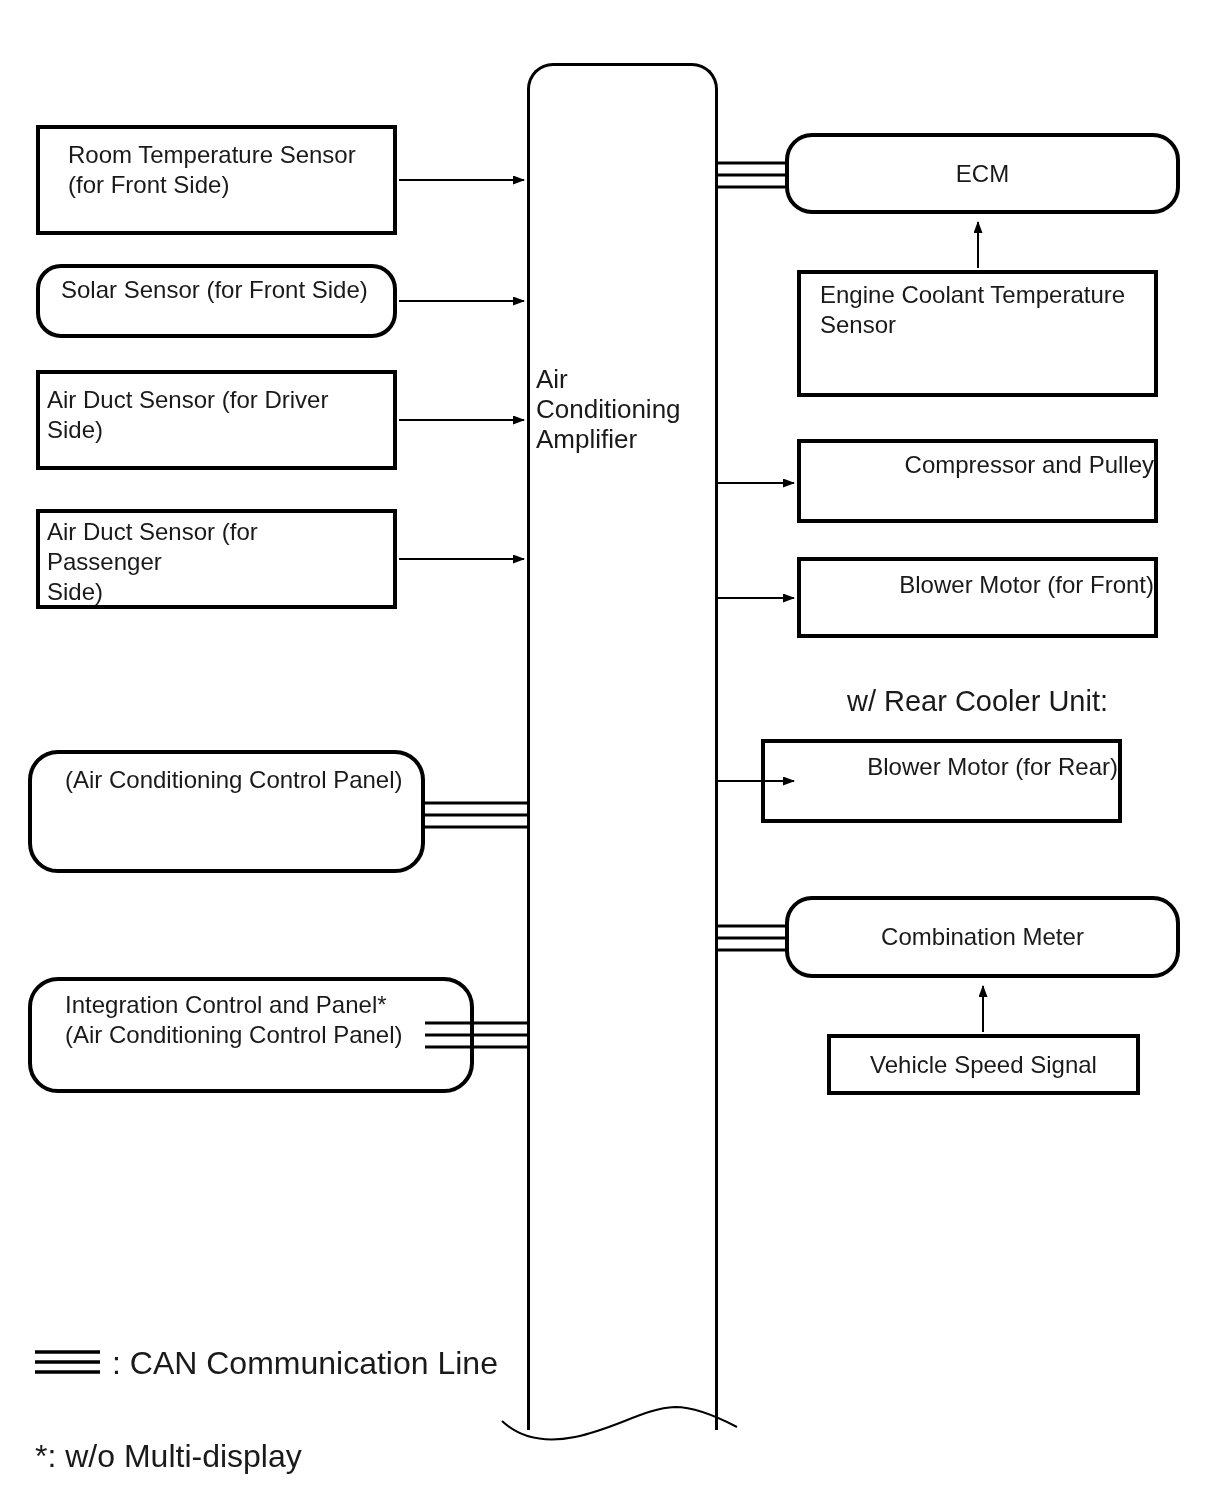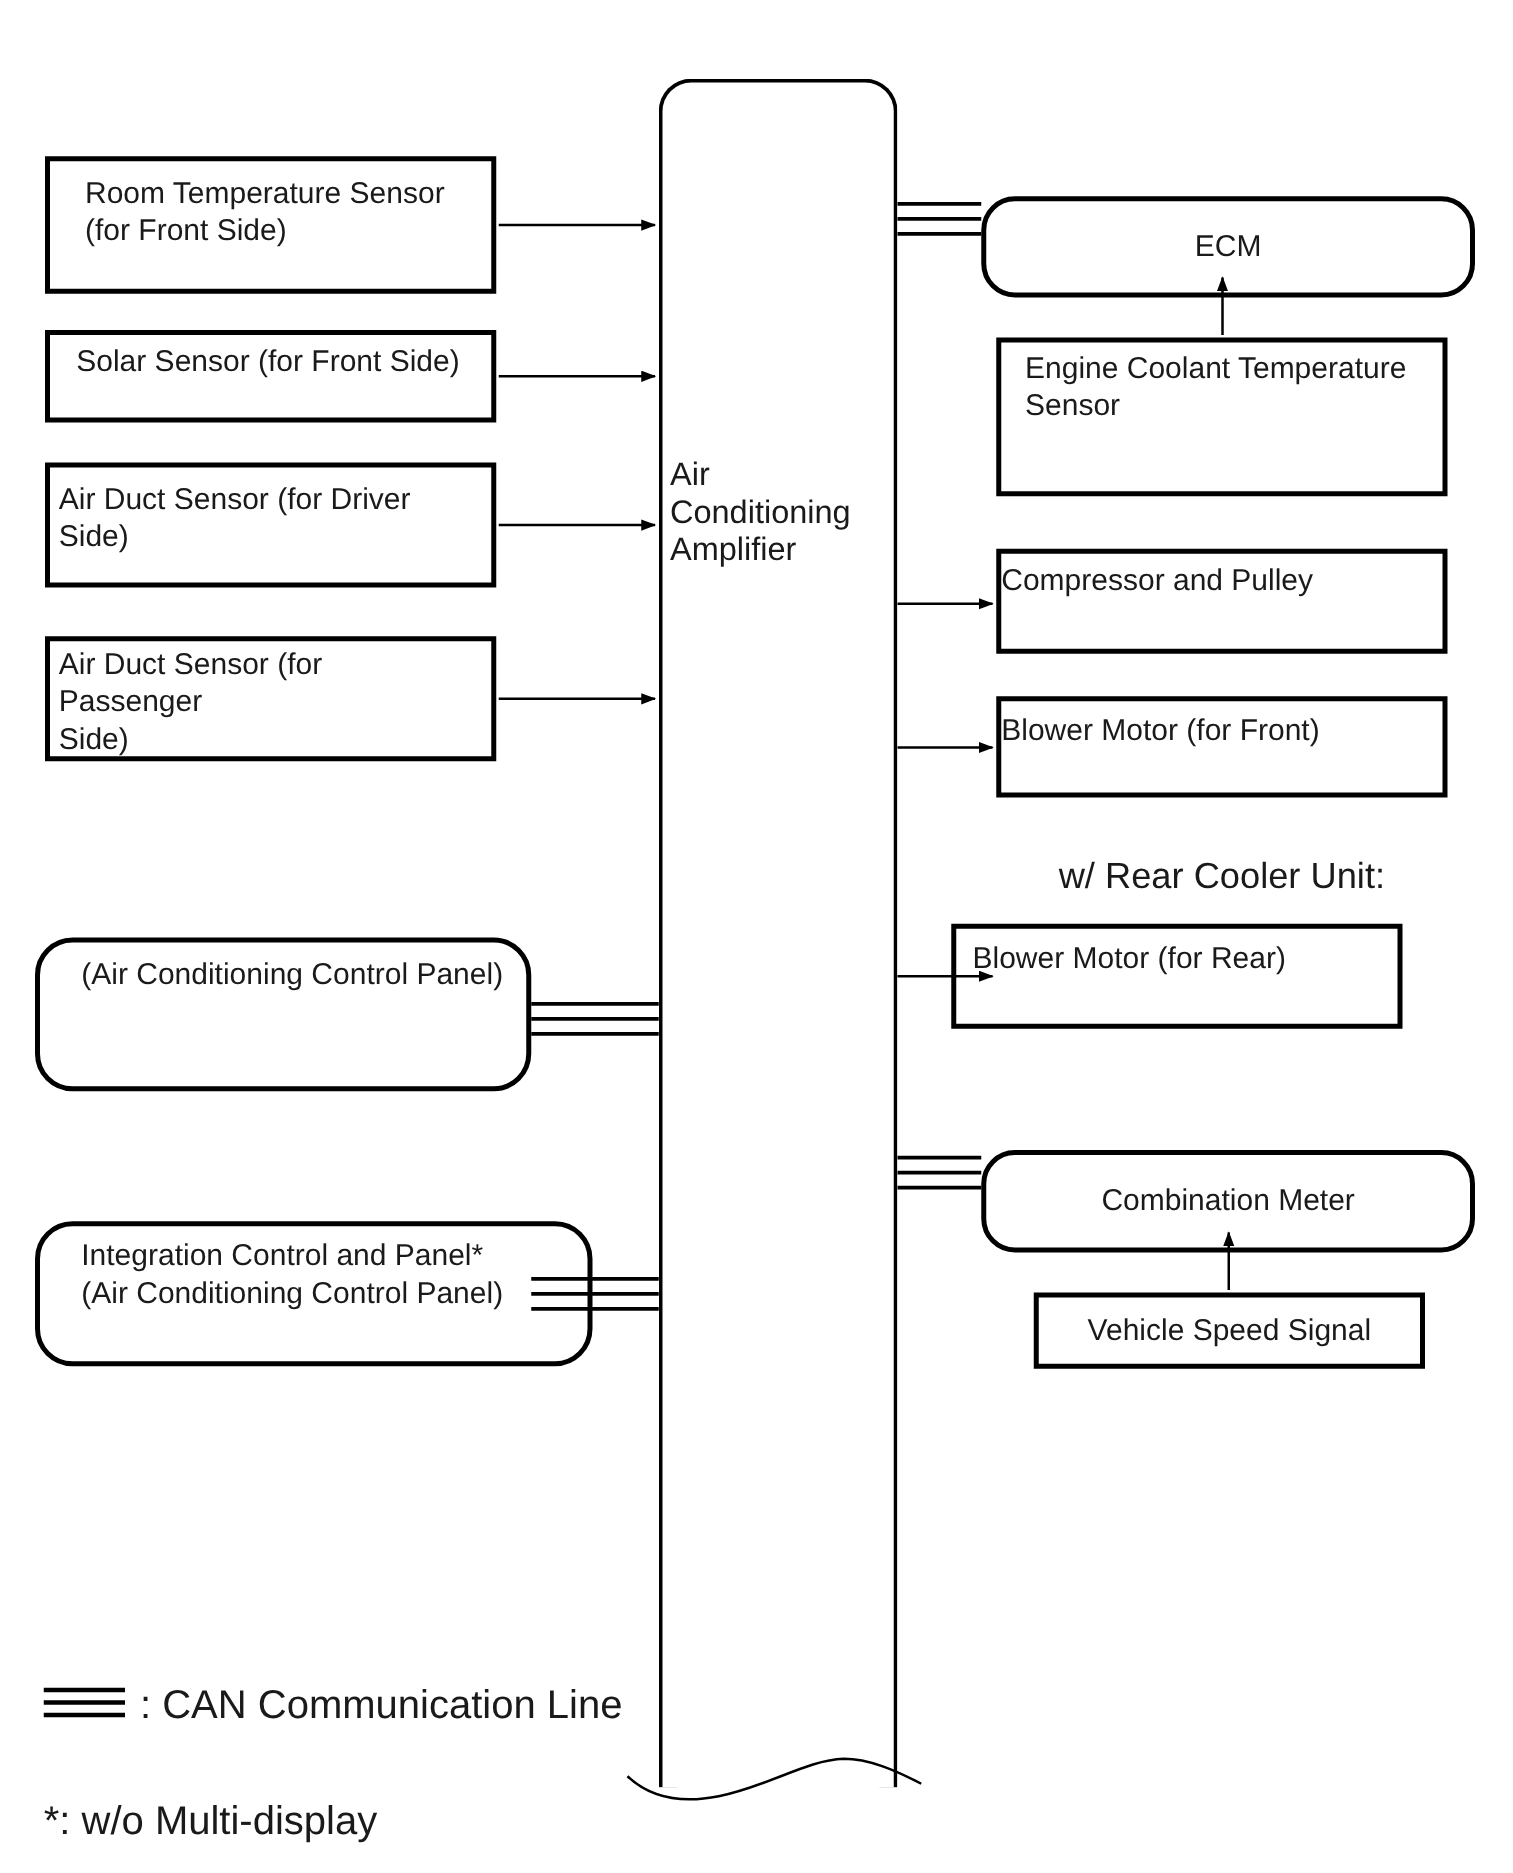"ECM" .rounded-sm { margin-top: 24px -> none }
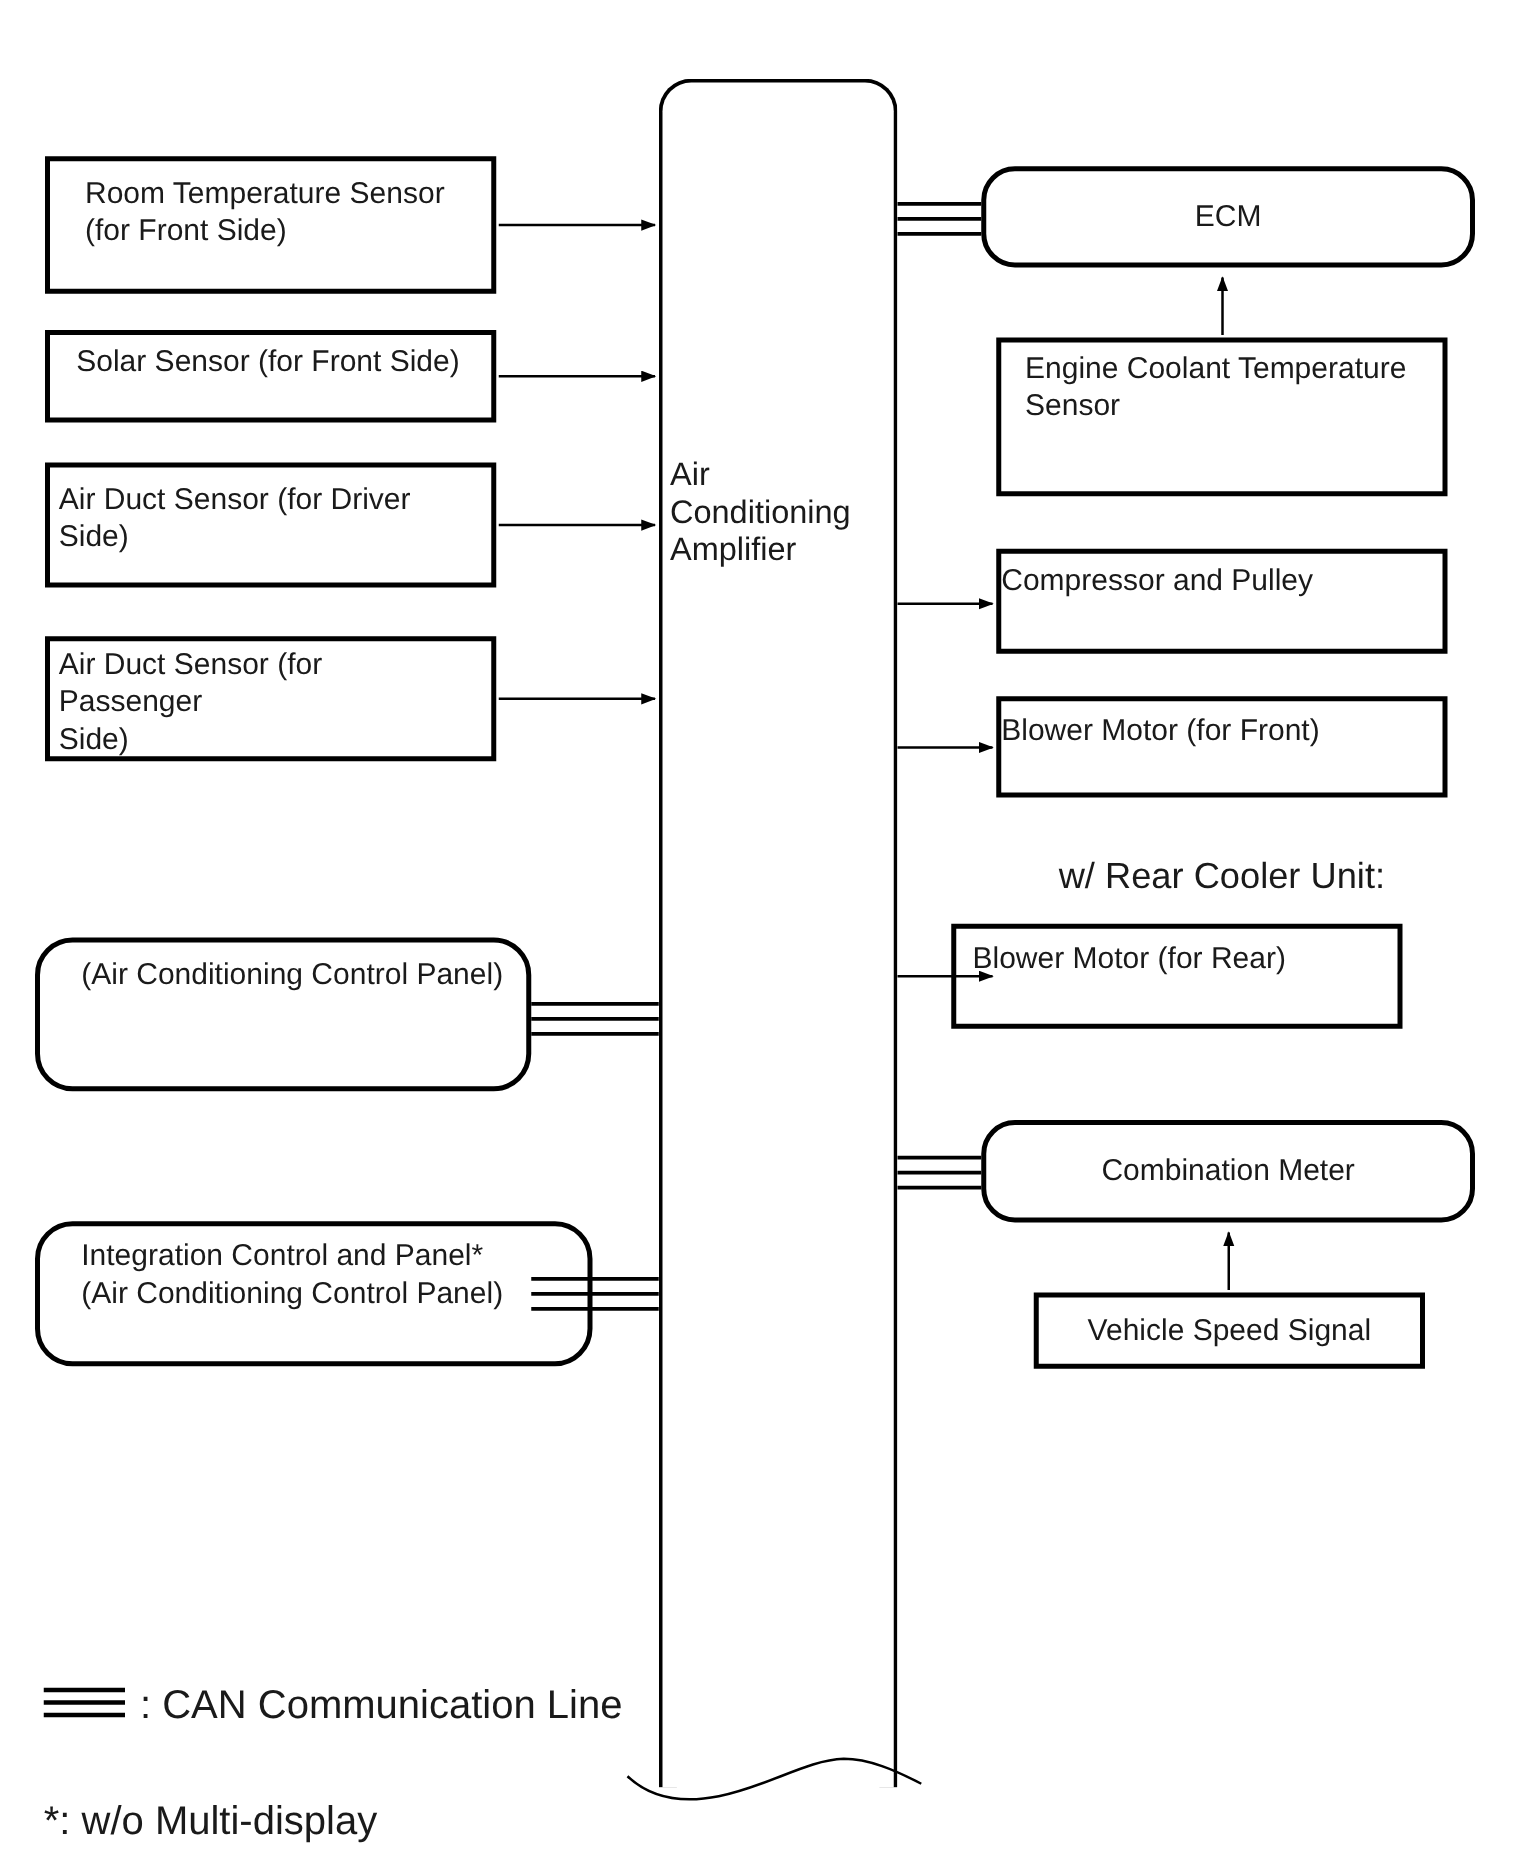"Solar Sensor (for Front Side)" div.box { border-radius: none -> 25px }
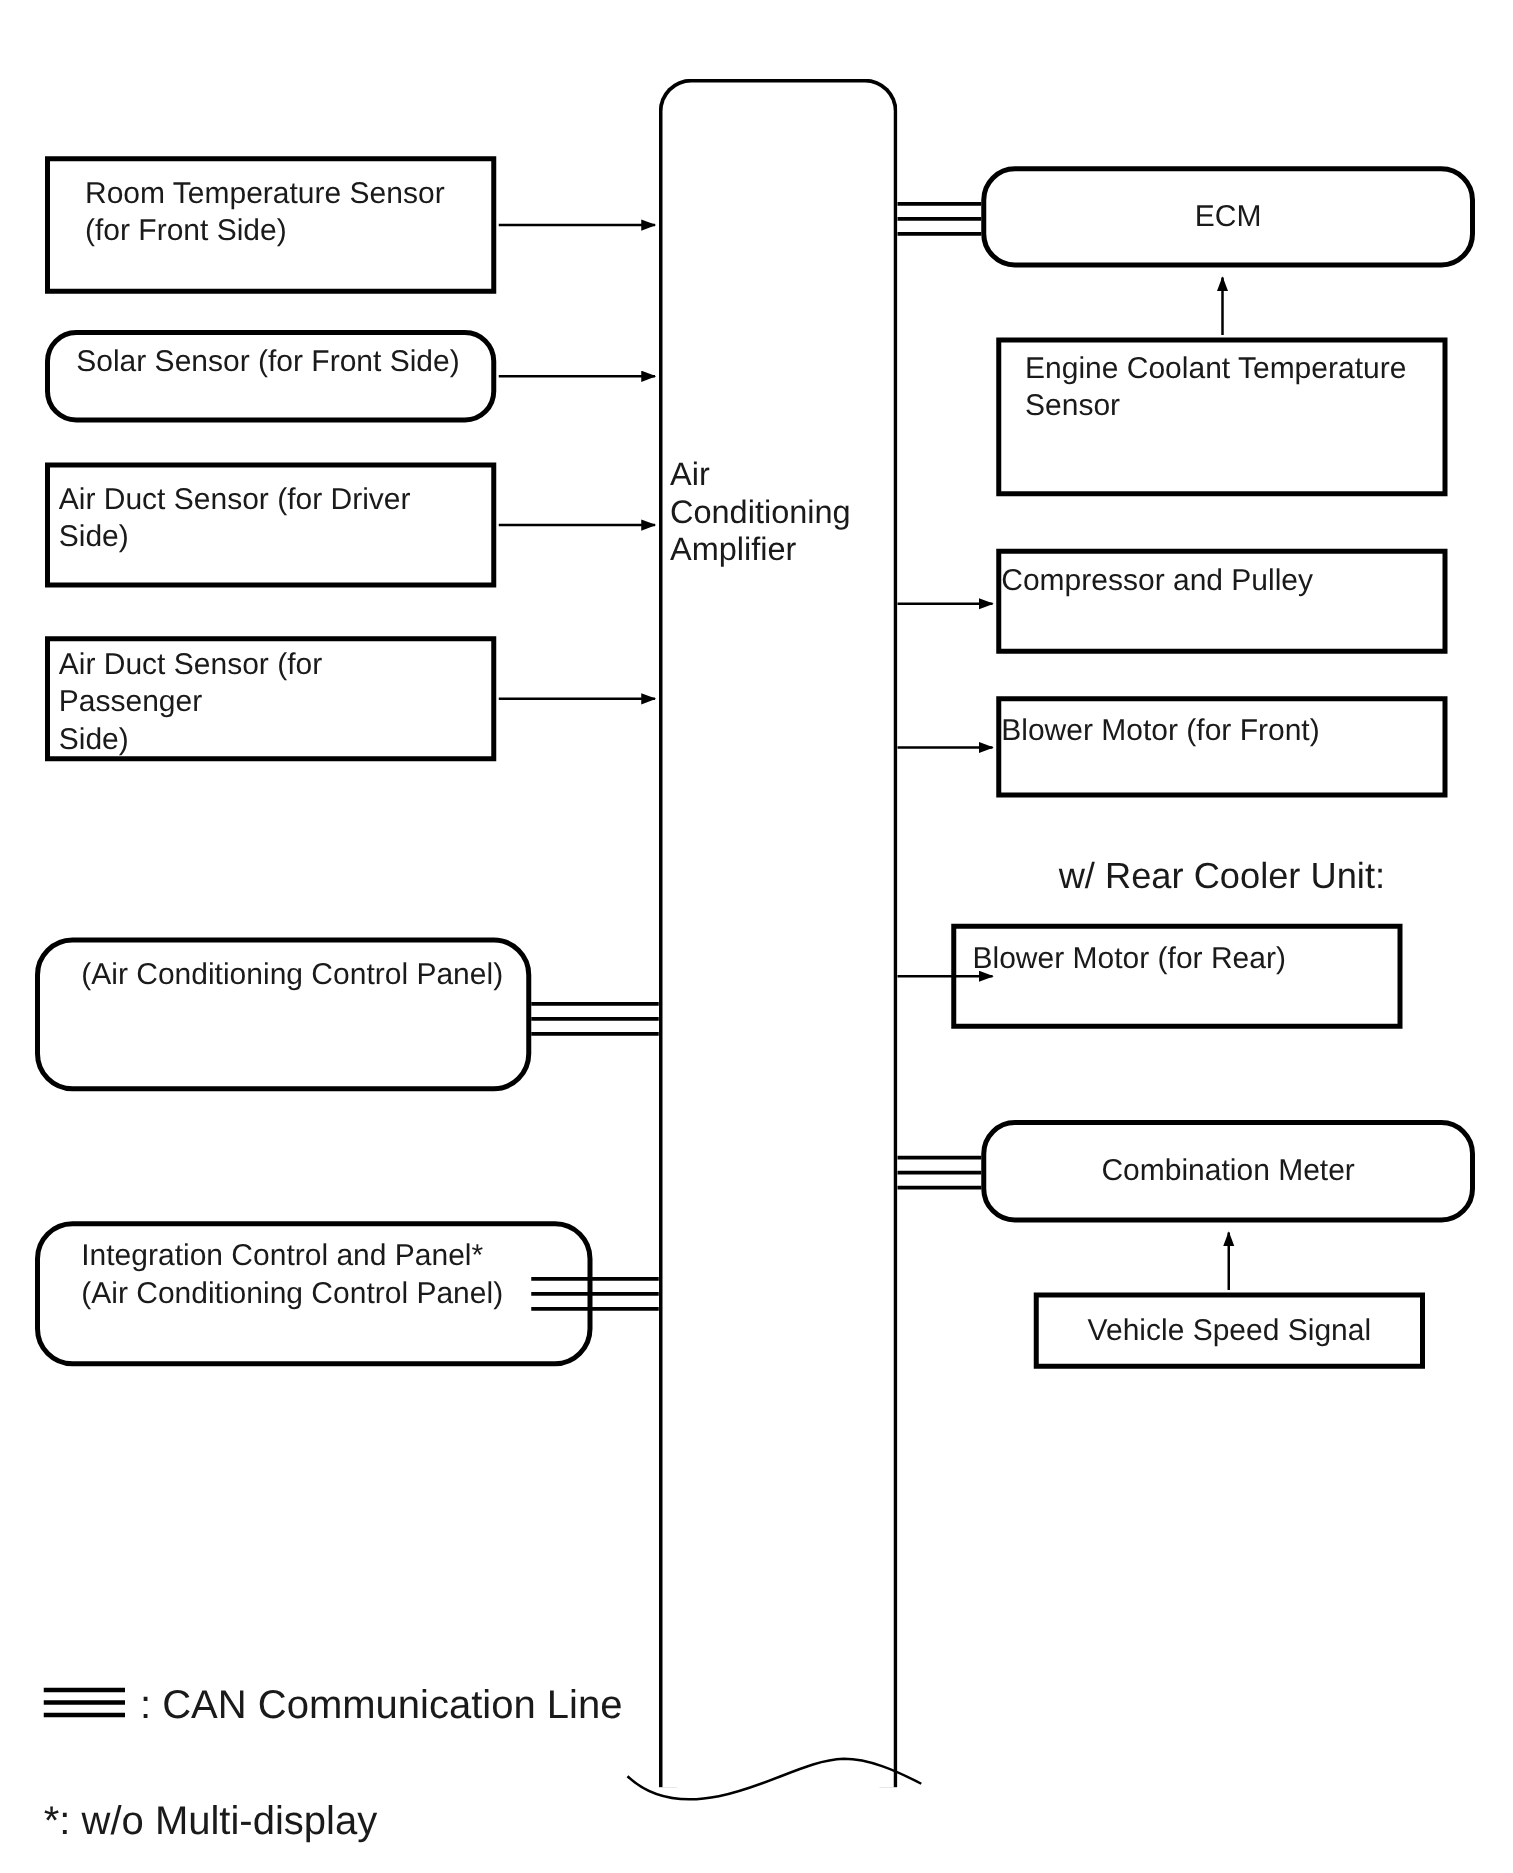"Compressor and Pulley" .hcenter { text-align: left -> right }
